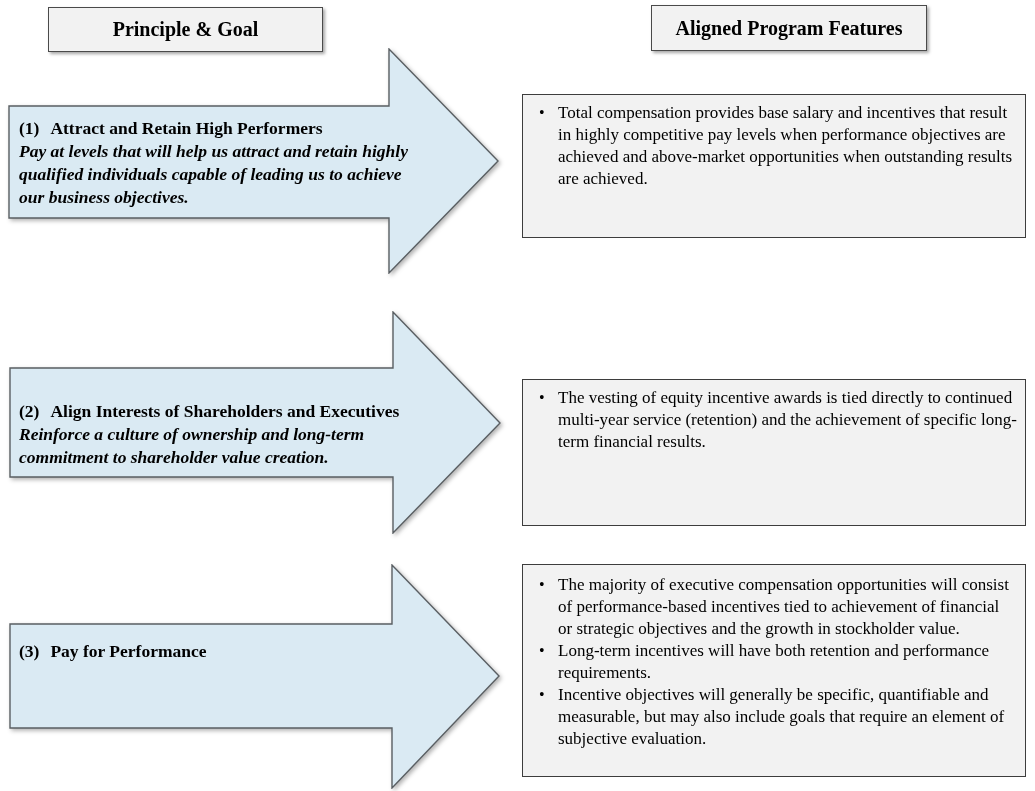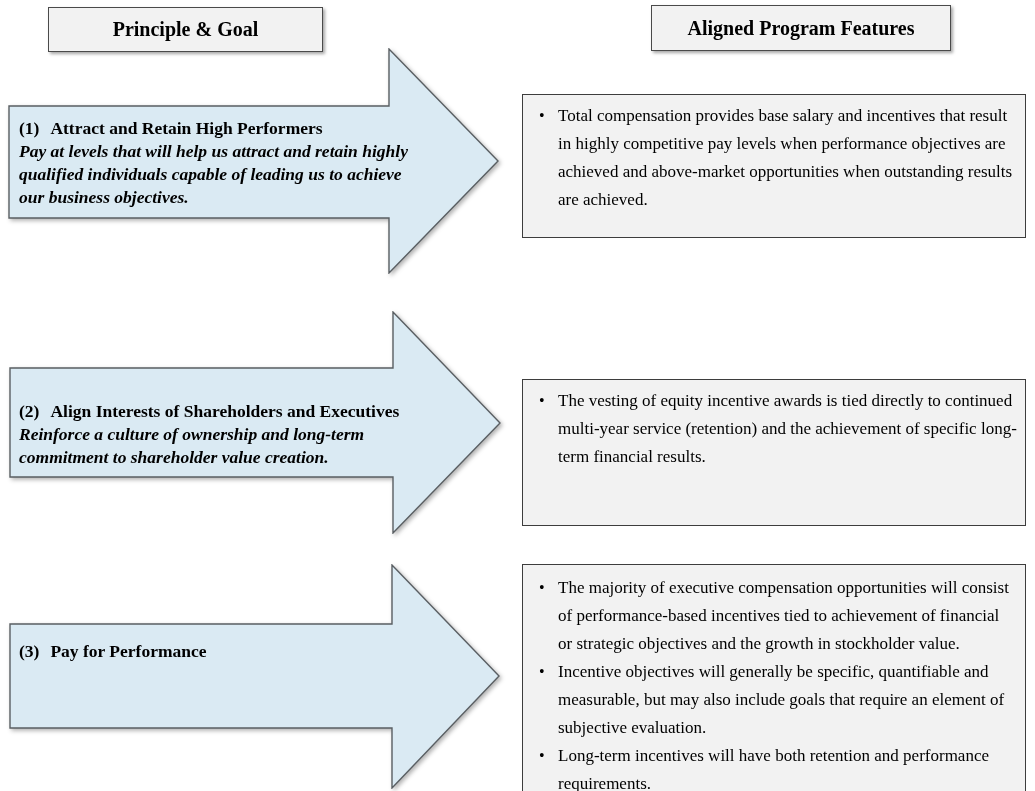"Aligned Program Features" .hdr-right { width: 300px -> 276px }
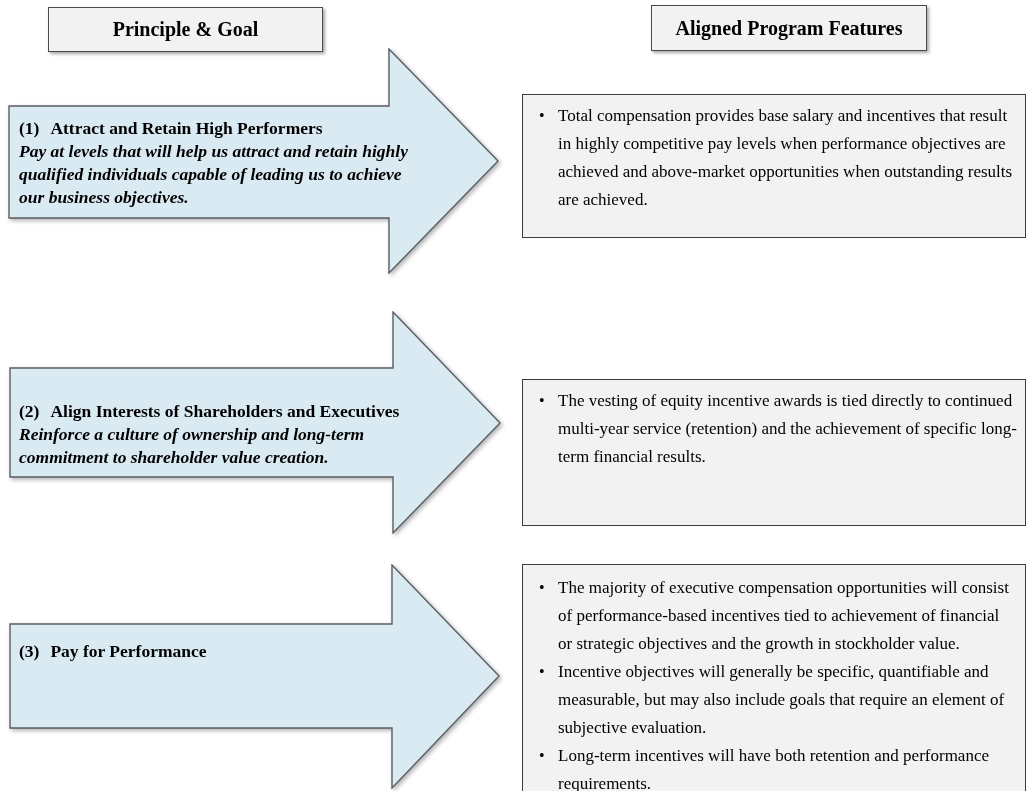"Total compensation provides base salary" .fbox li { line-height: 28px -> 22px }
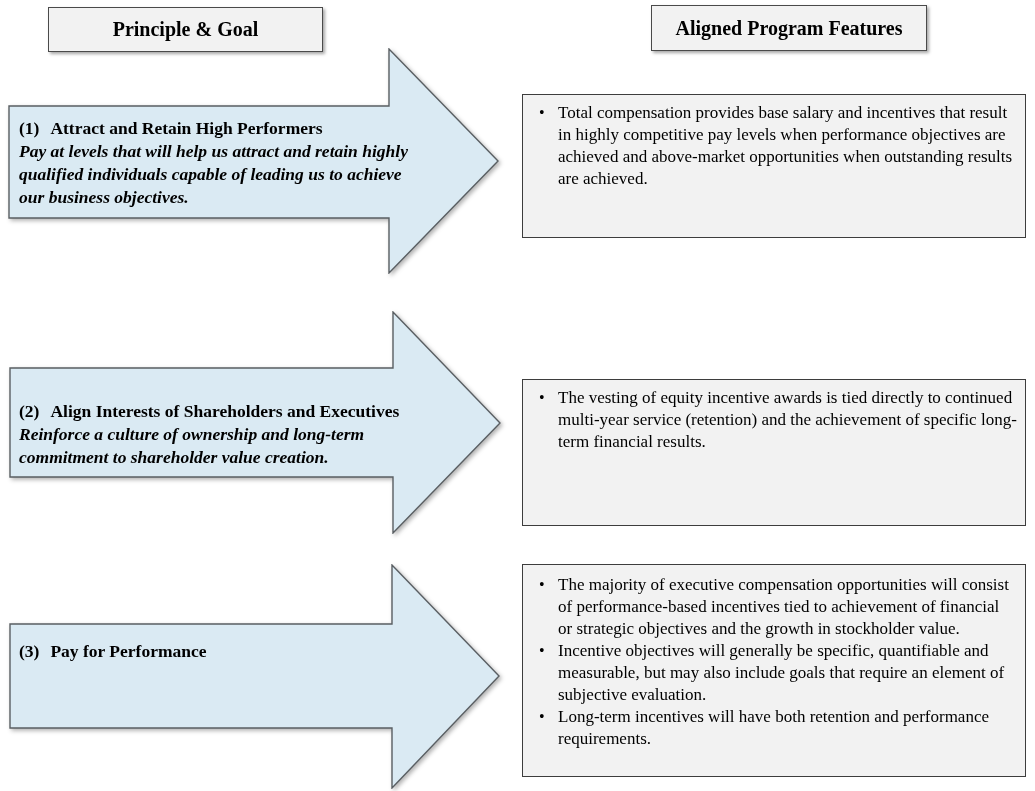"Incentive objectives will generally be" li { order: before "Long-term incentives will have both" -> after "Long-term incentives will have both" }
